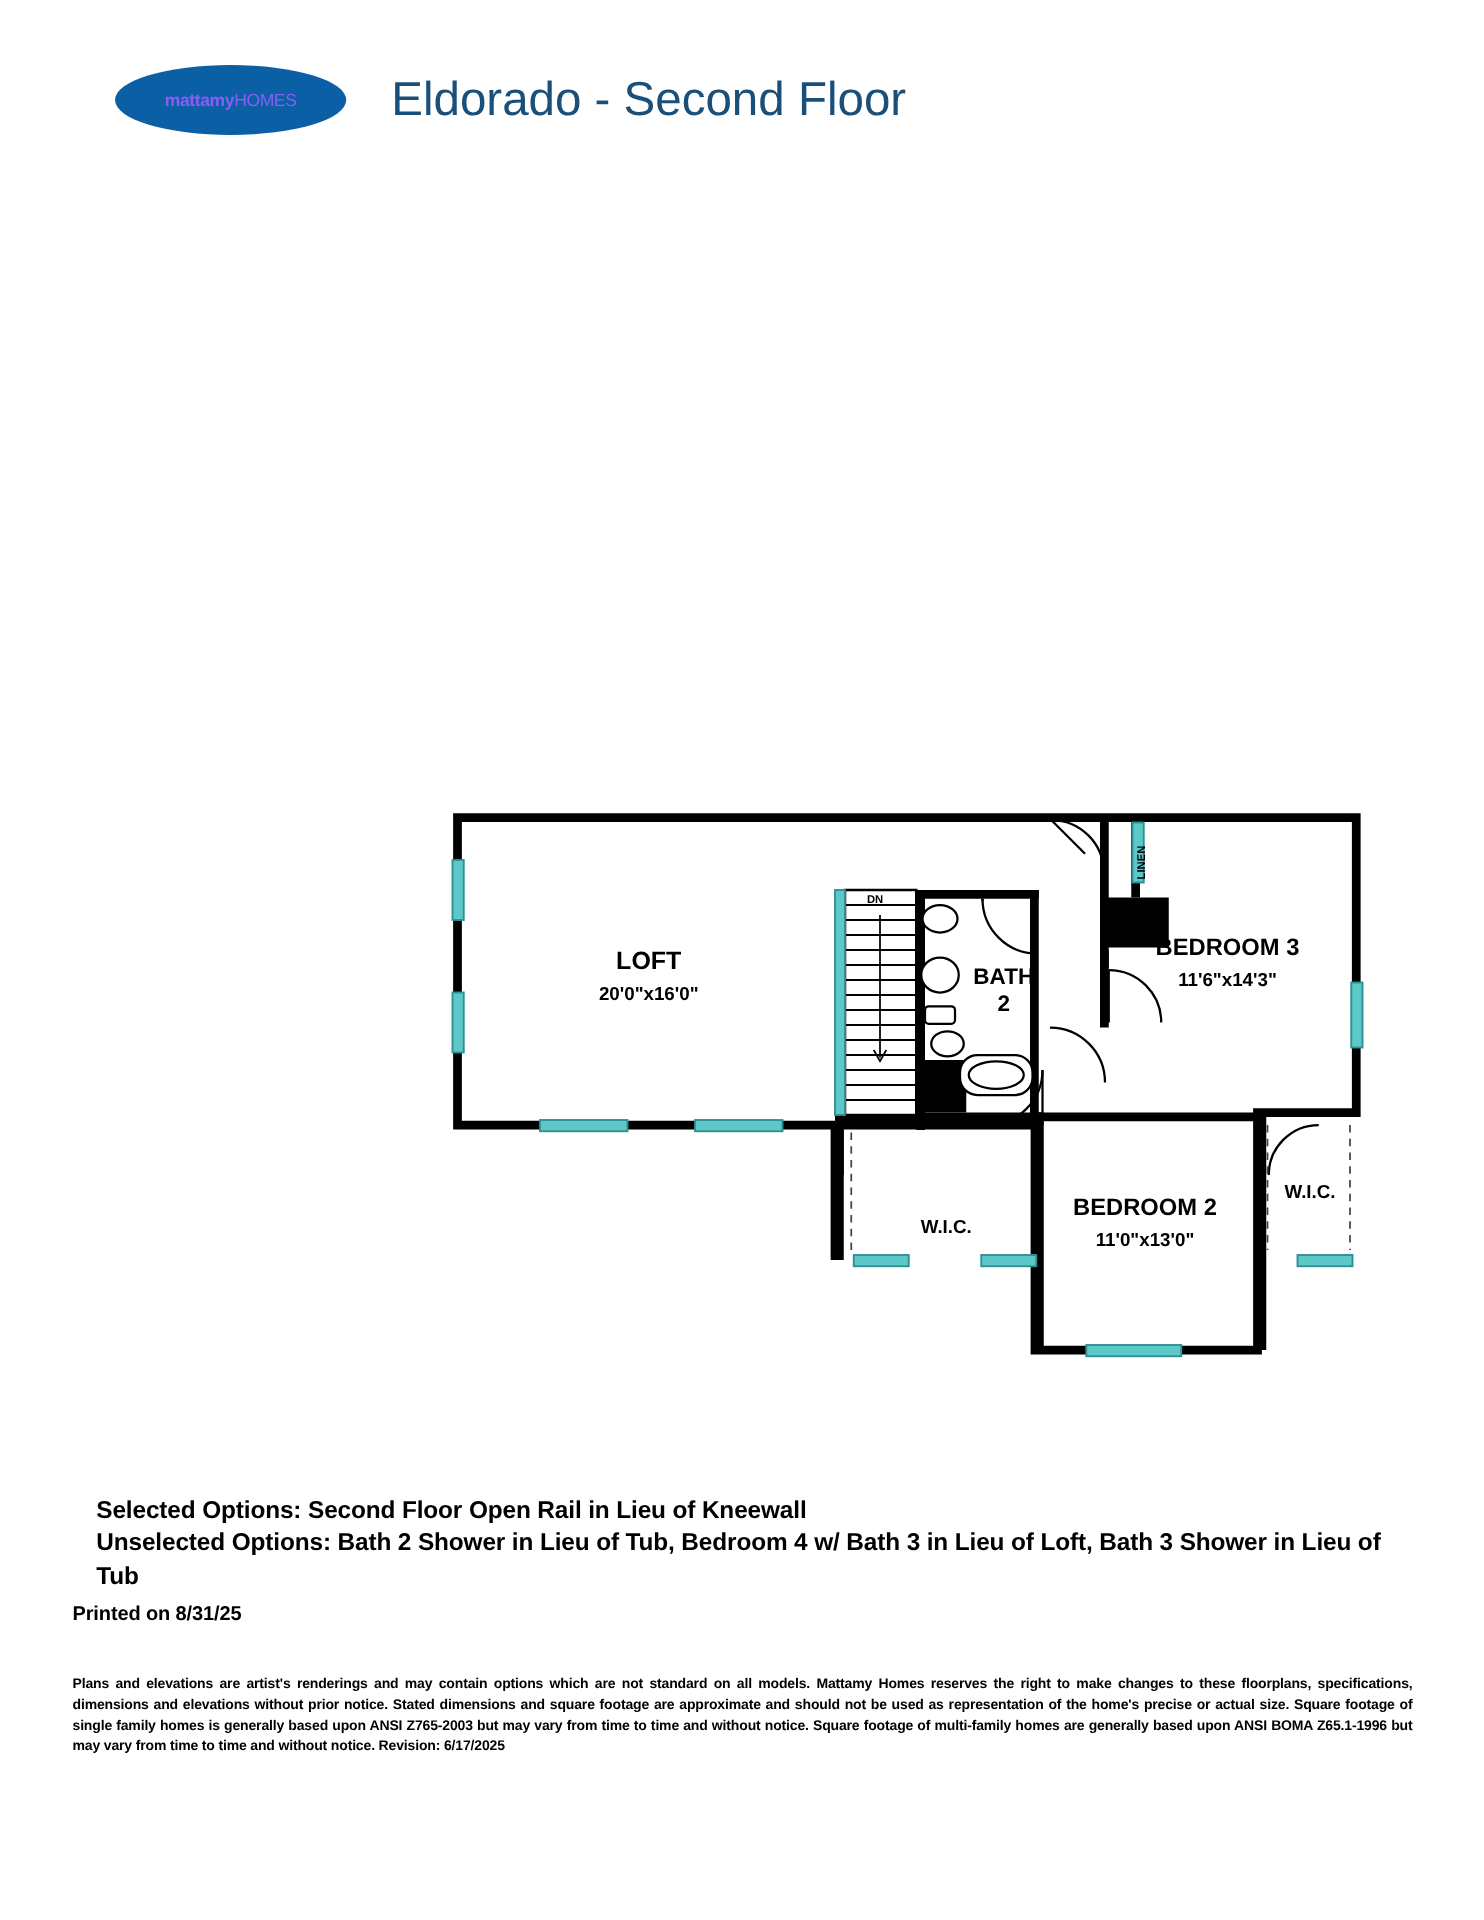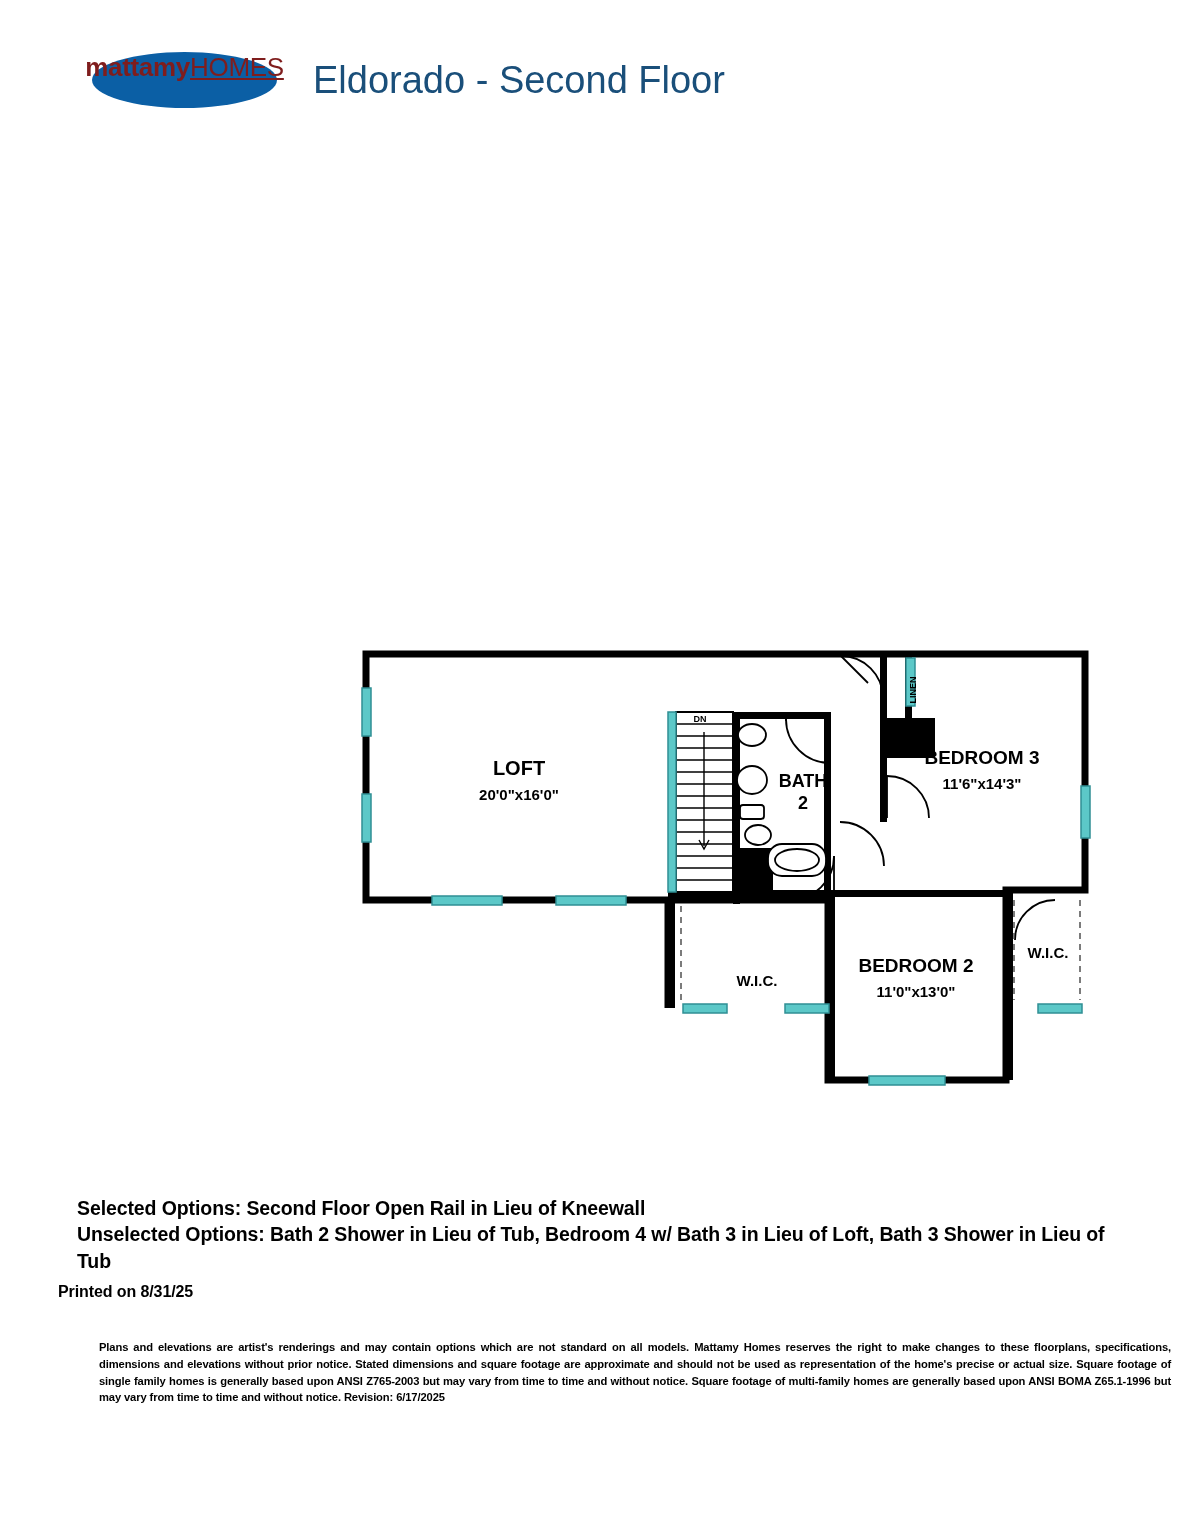"mattamy" .logo-text { align-items: flex-start -> center; color: #7f1d1d -> #8b5cf6; font-size: 26px -> 14px }
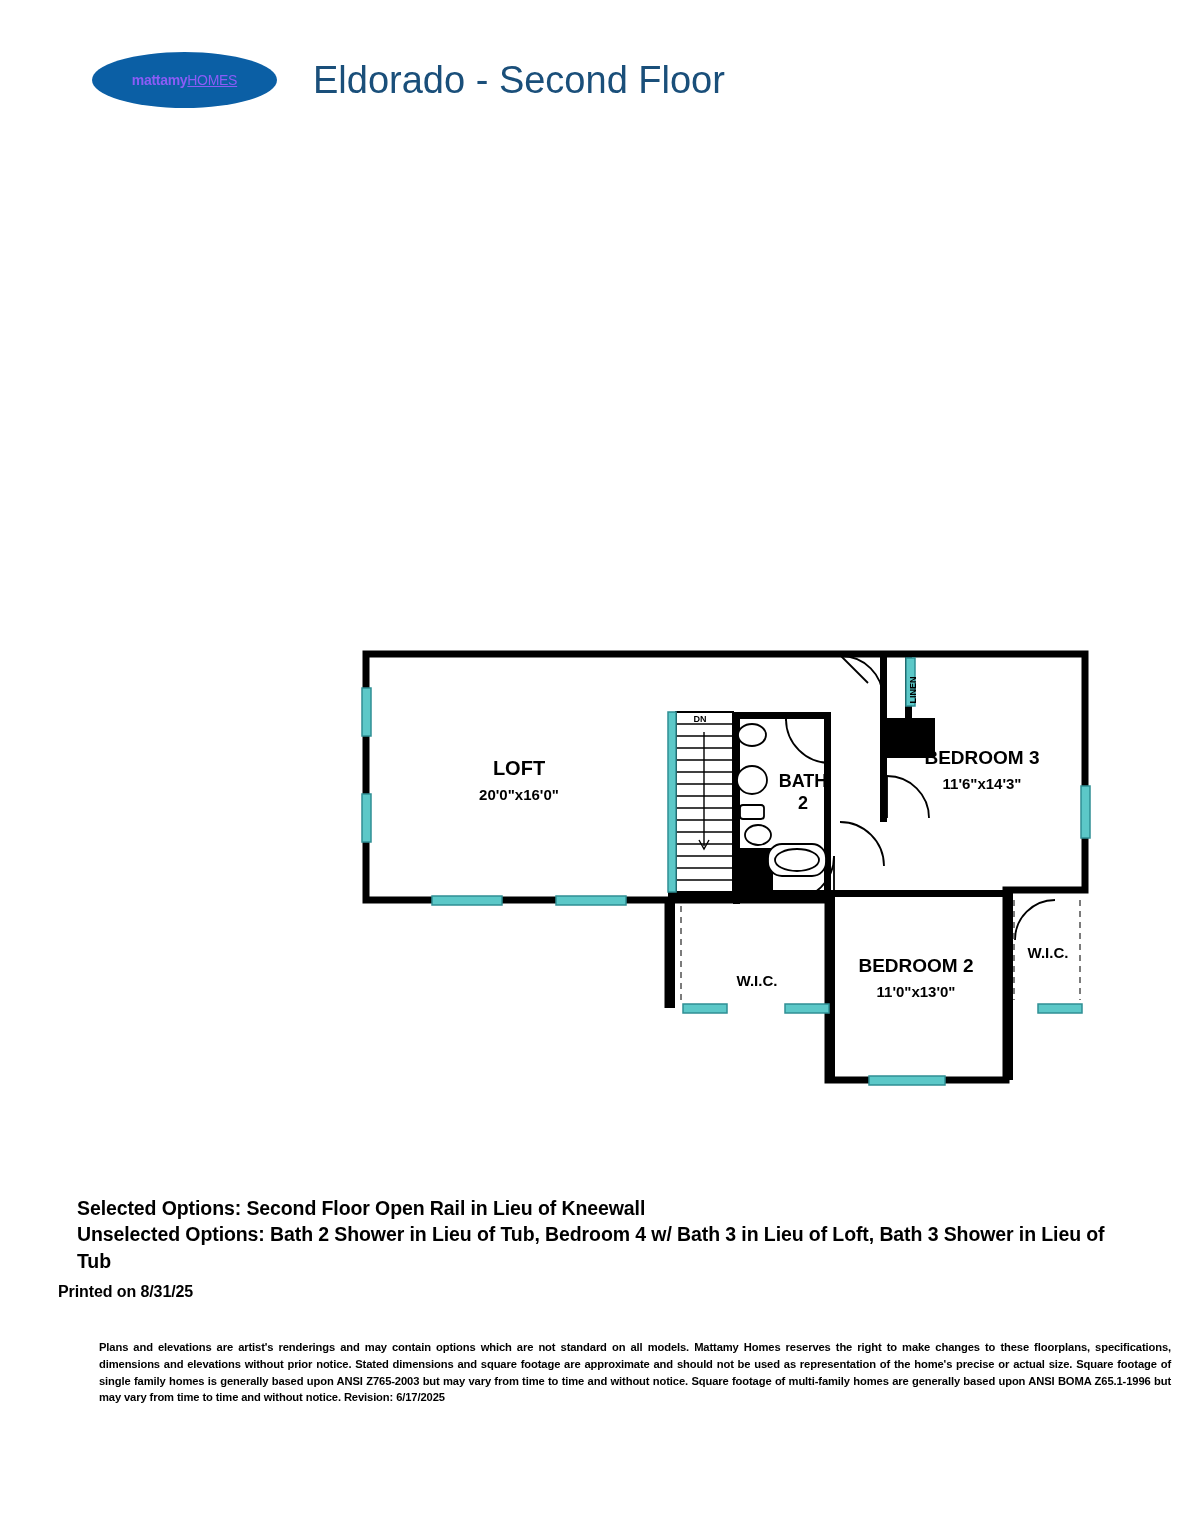"HOMES" .logo-text .light { text-decoration: underline -> none }
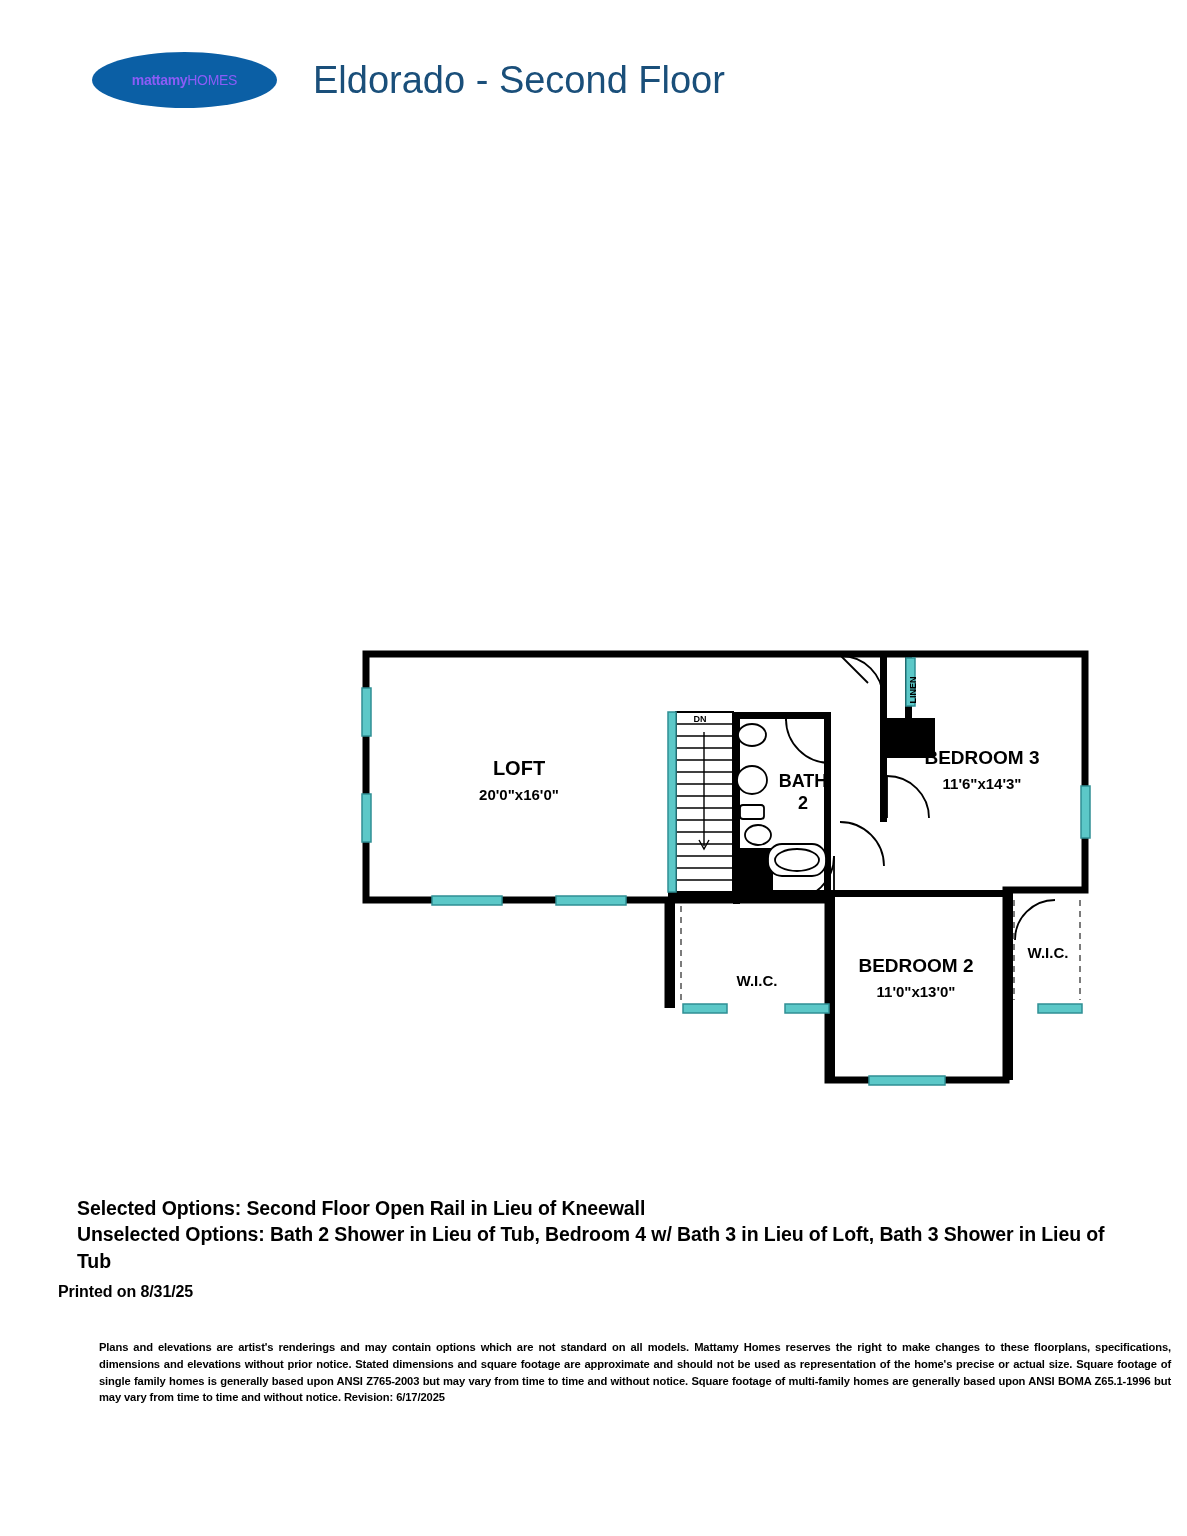"Plans and elevations are artist's" .disclaimer { margin-left: 41px -> none }
